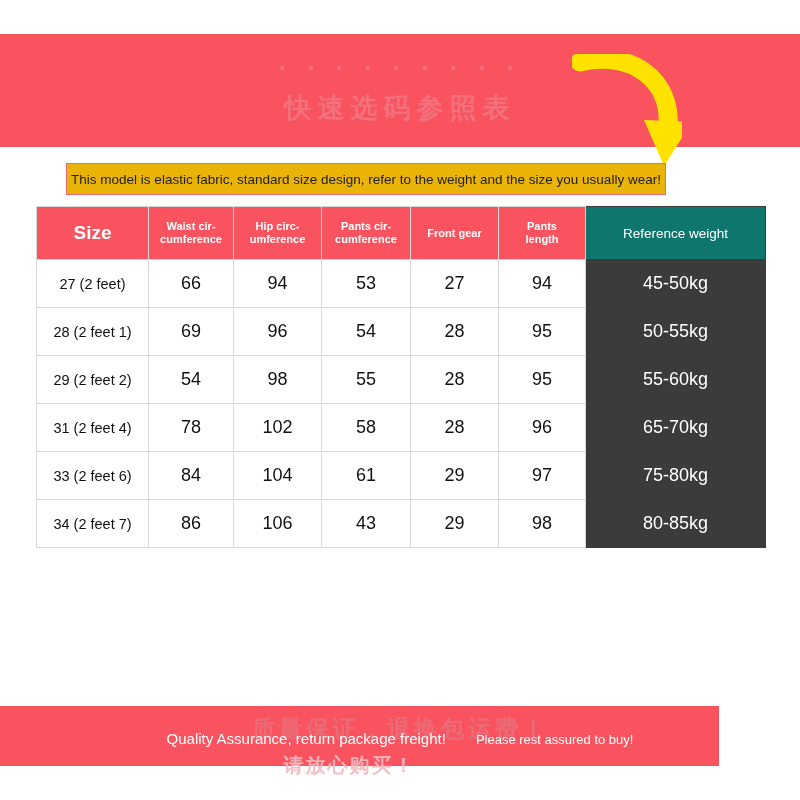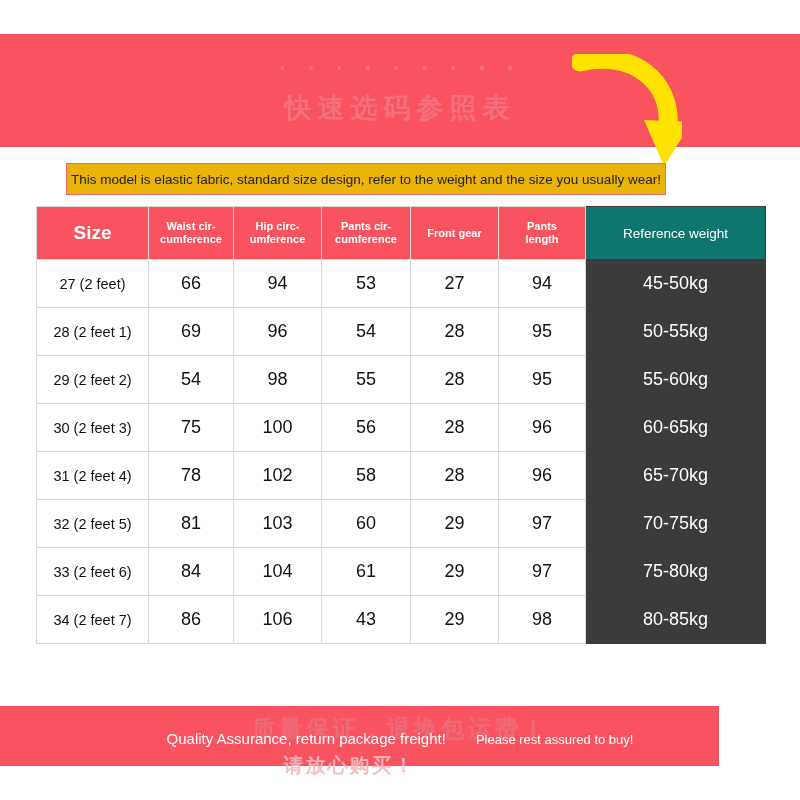"30 (2 feet 3)" tr { html: <tr> <td>30 (2 feet 3)</td> <td>75</td> <td>100</td> <td>56</td> <td>28</td> <td>96</td> <td><span>60-65kg</span></td> </tr> -> none }
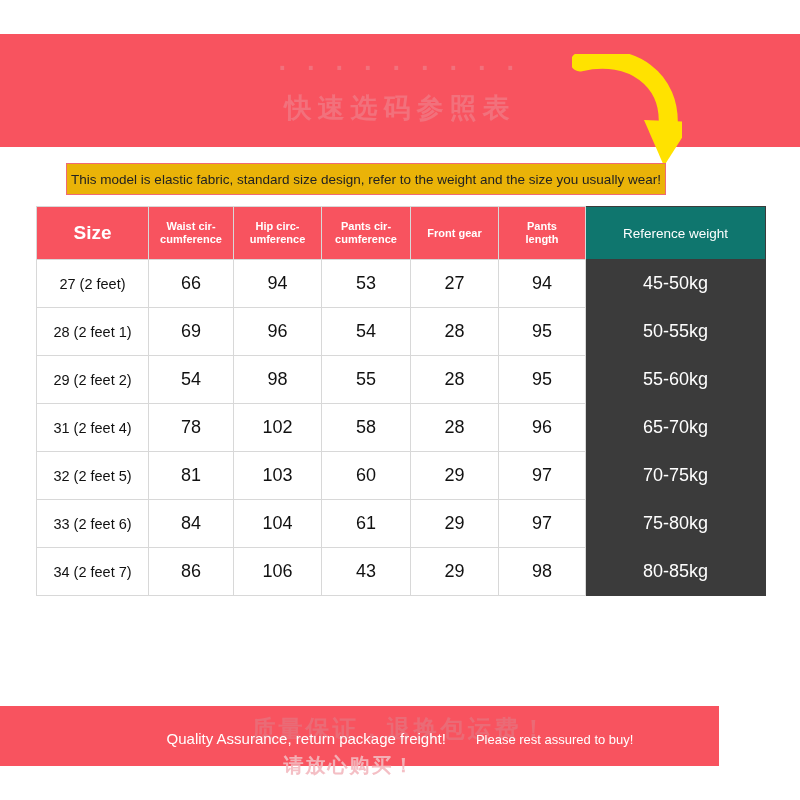"32 (2 feet 5)" tr { html: <tr> <td>32 (2 feet 5)</td> <td>81</td> <td>103</td> <td>60</td> <td>29</td> <td>97</td> <td><span>70-75kg</span></td> </tr> -> none }
